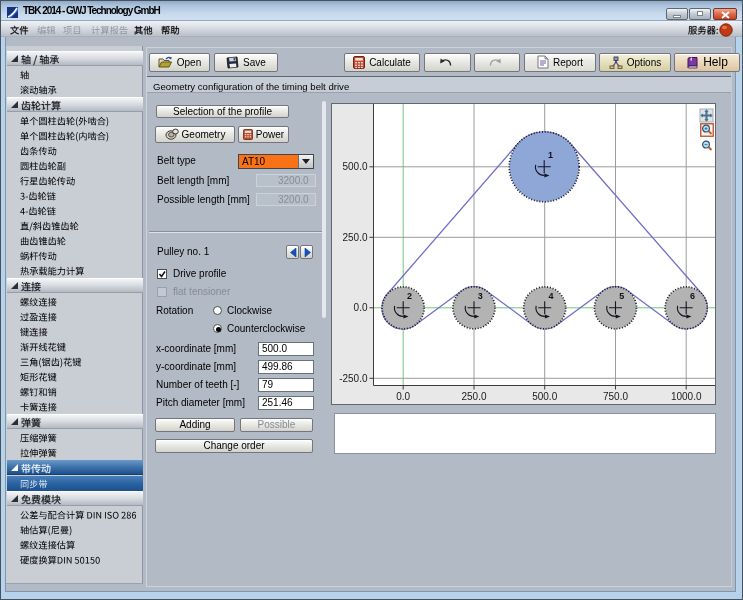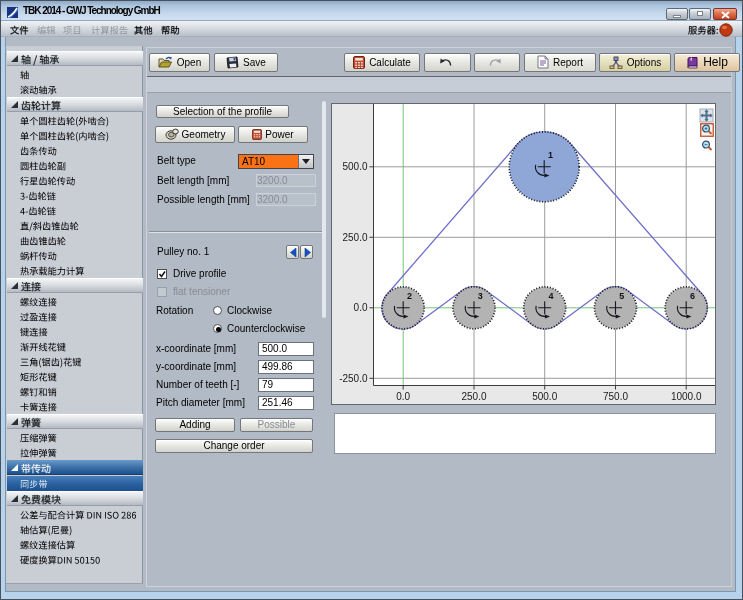"Geometry configuration of the timing" div.lbl { html: none -> <div>Geometry configuration of the timing belt drive</div> }
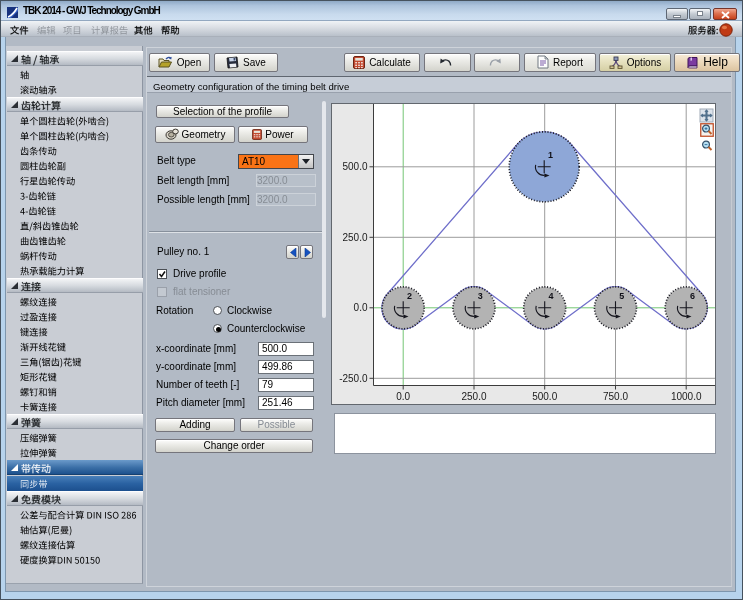"Power" div.btn { width: 70px -> 51px }
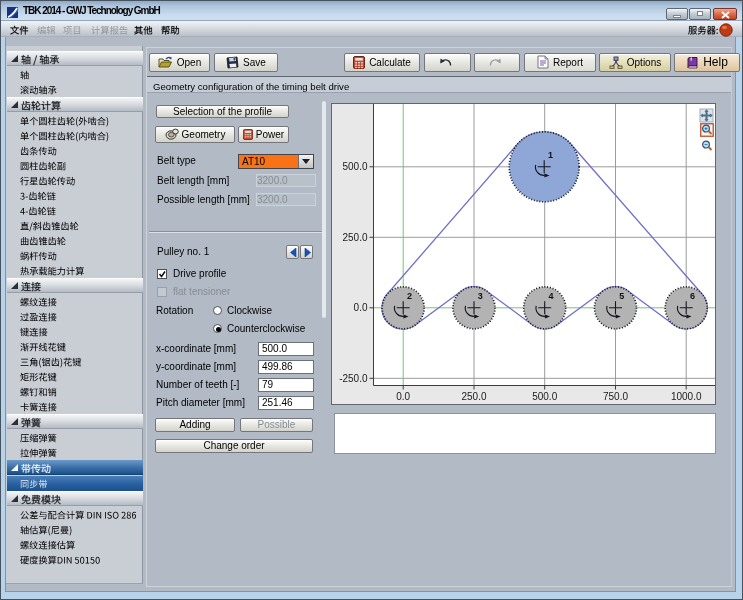"3200.0" .dinp { padding-left: 0 -> 21px }
